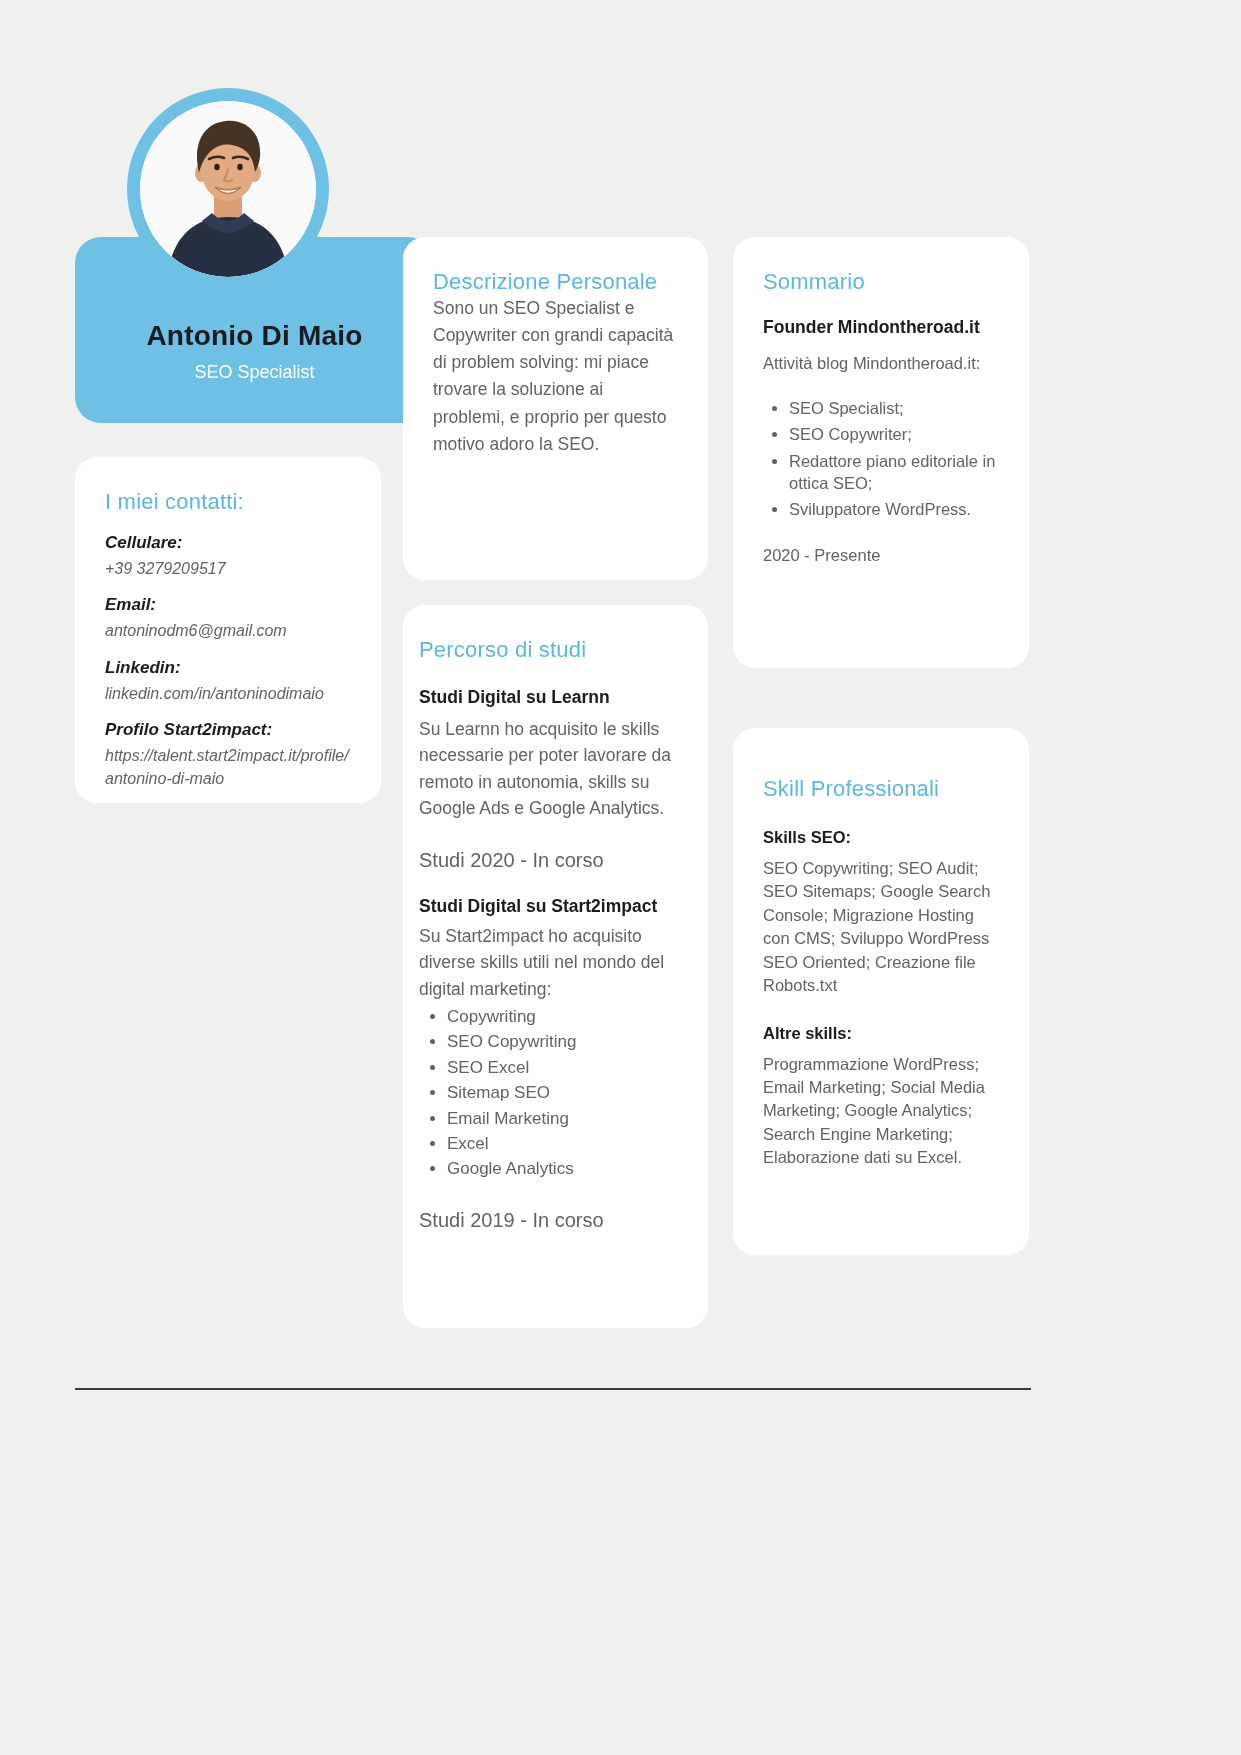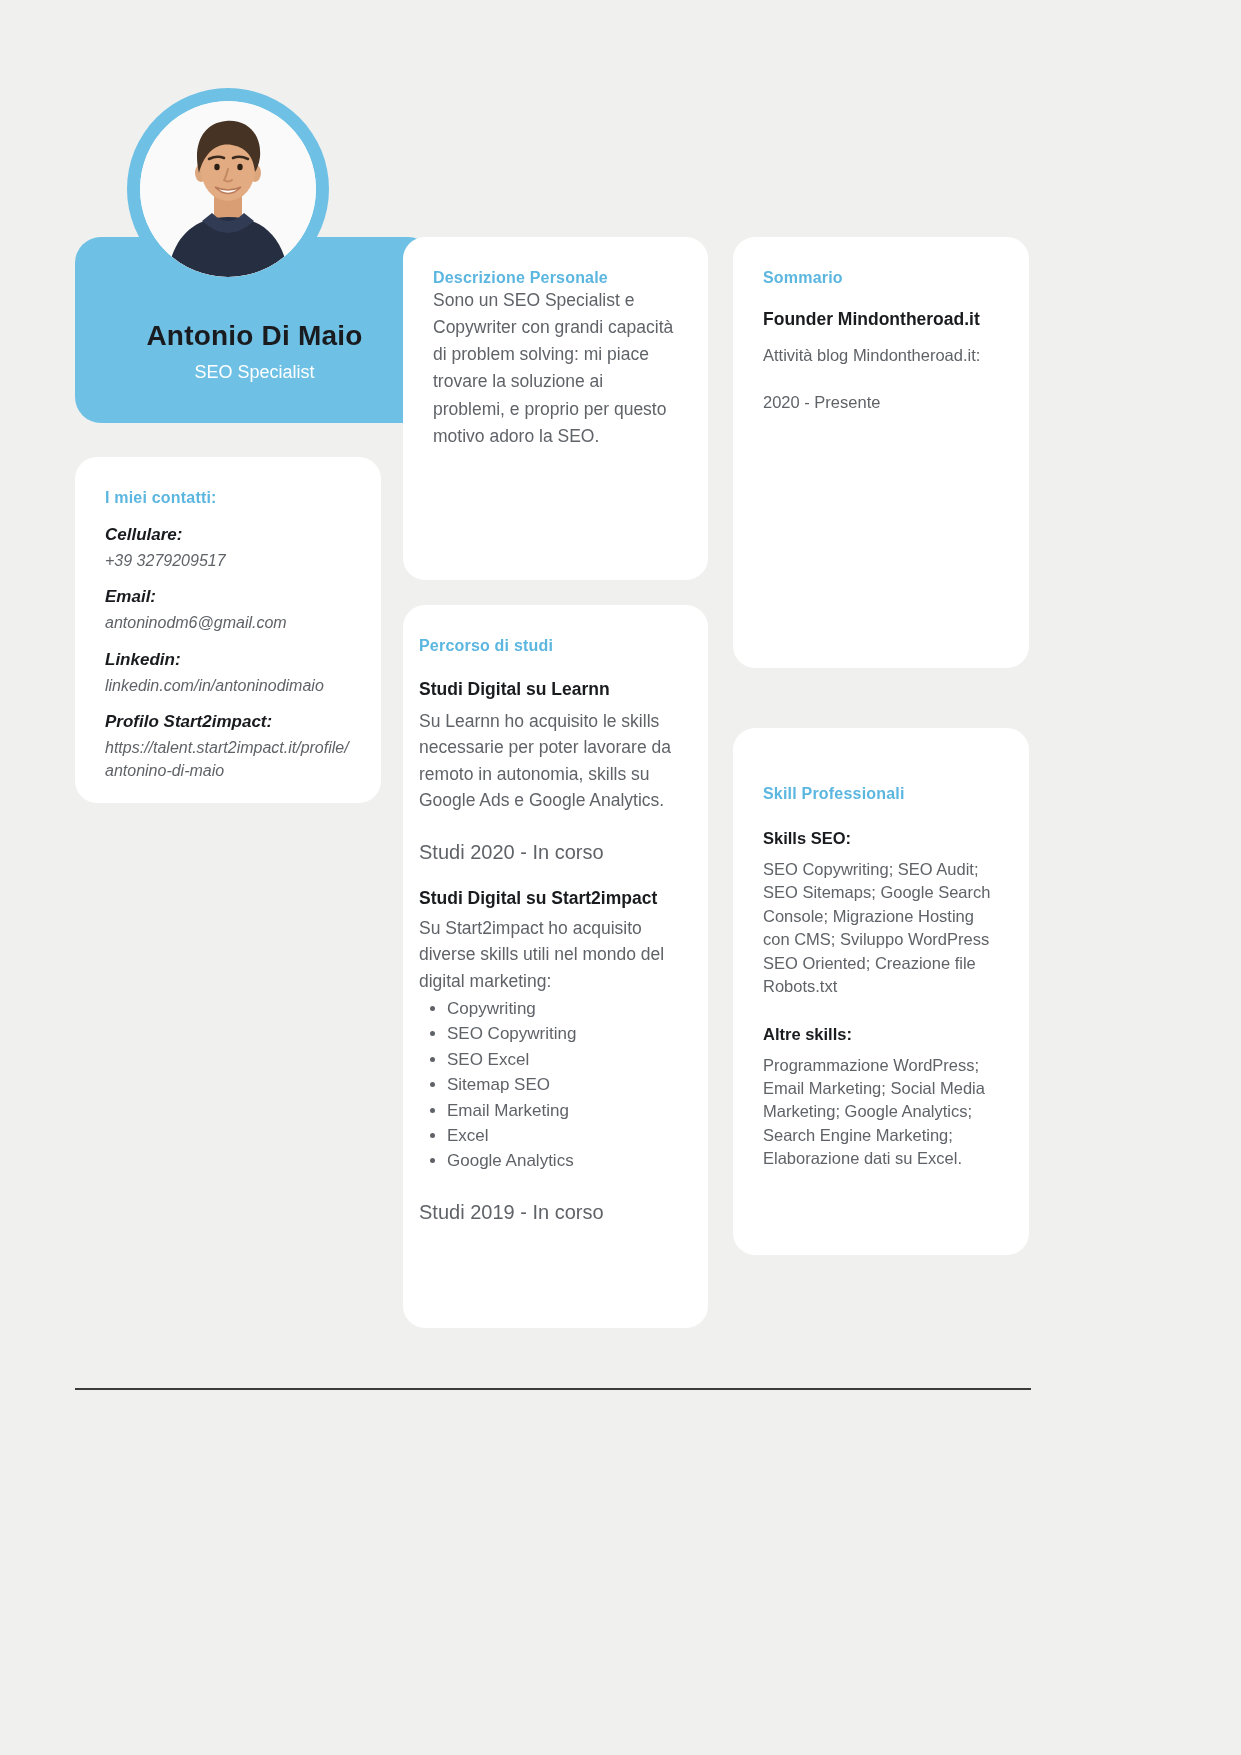"Descrizione Personale" .section-title { font-size: 16px -> 22px; font-weight: 700 -> 400 }
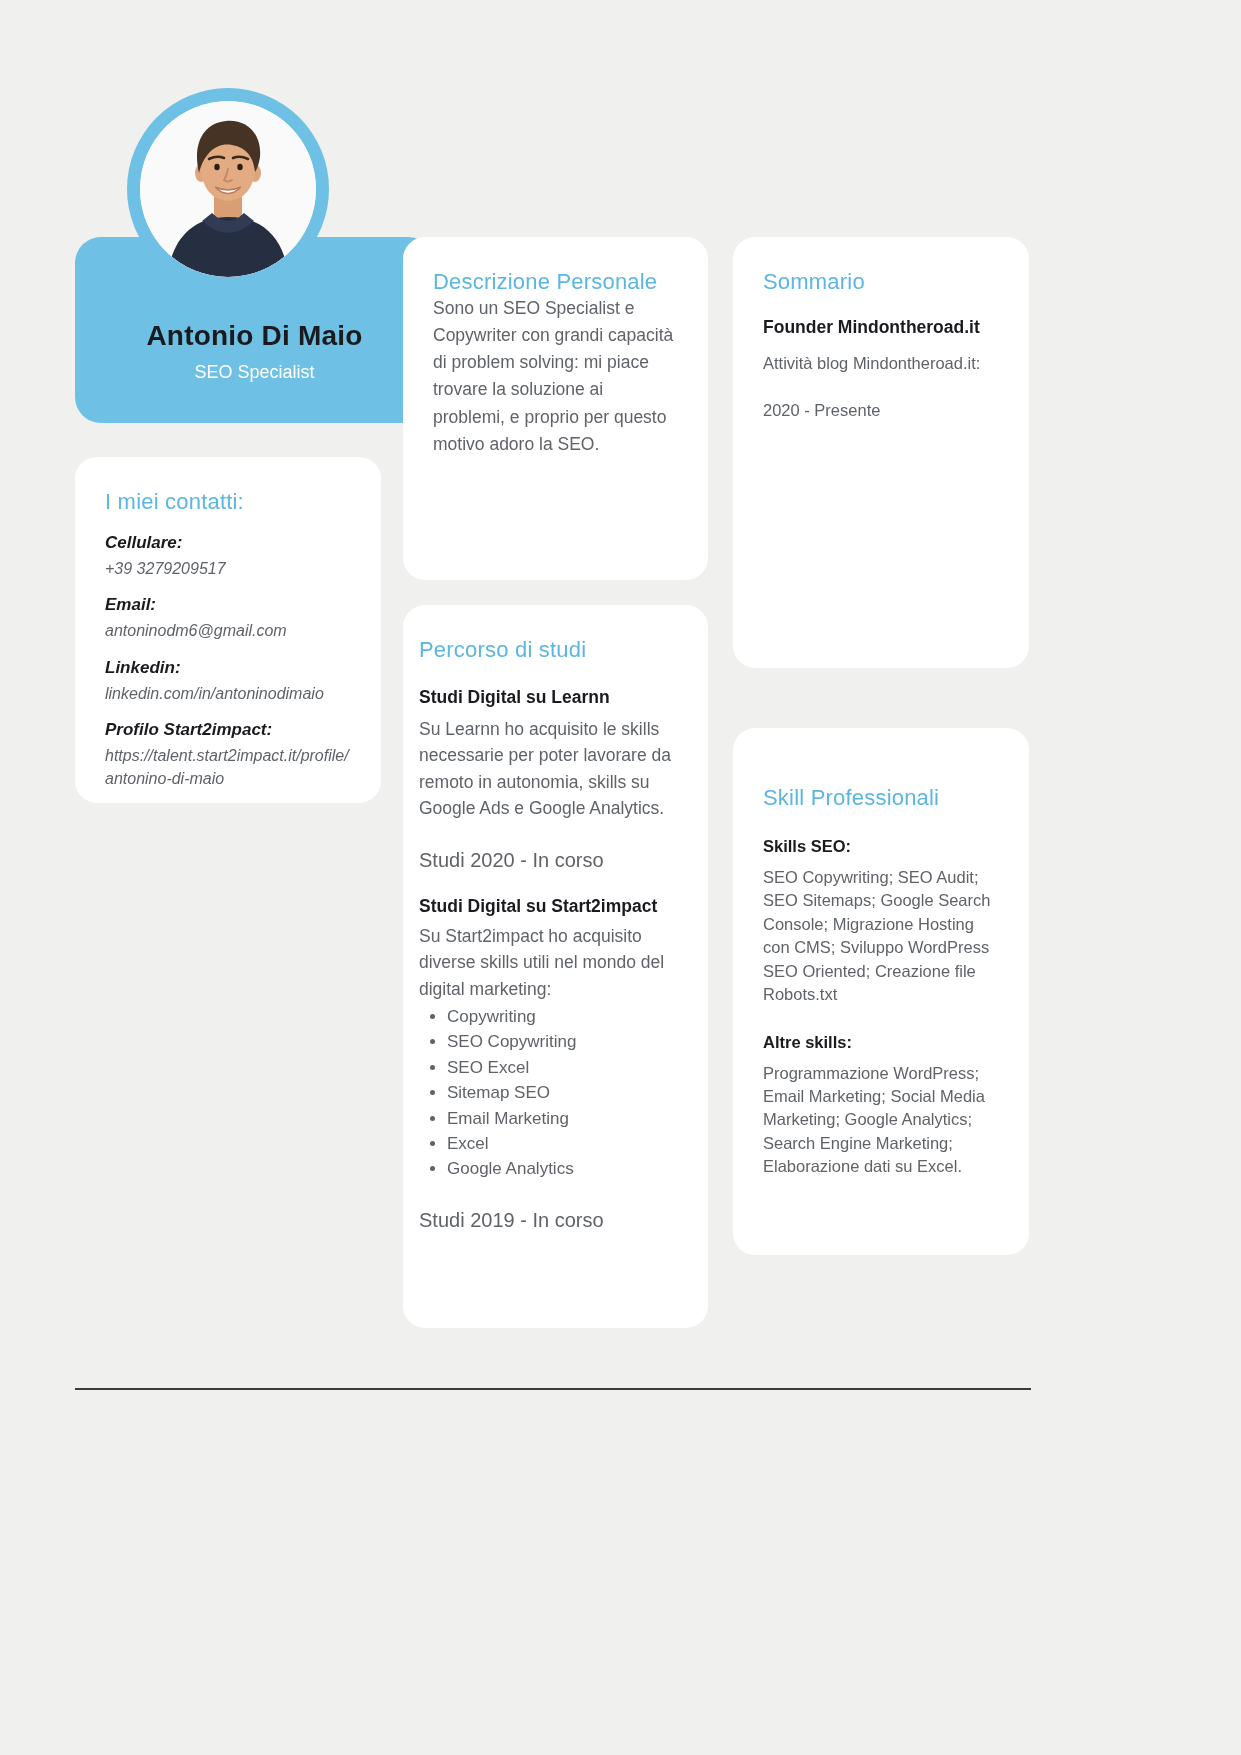"SEO Specialist;" ul { html: none -> <ul> <li>SEO Specialist;</li> <li>SEO Copywriter;</li> <li>Redattore piano editoriale in ottica SEO;</li> <li>Sviluppatore WordPress.</li> </ul> }
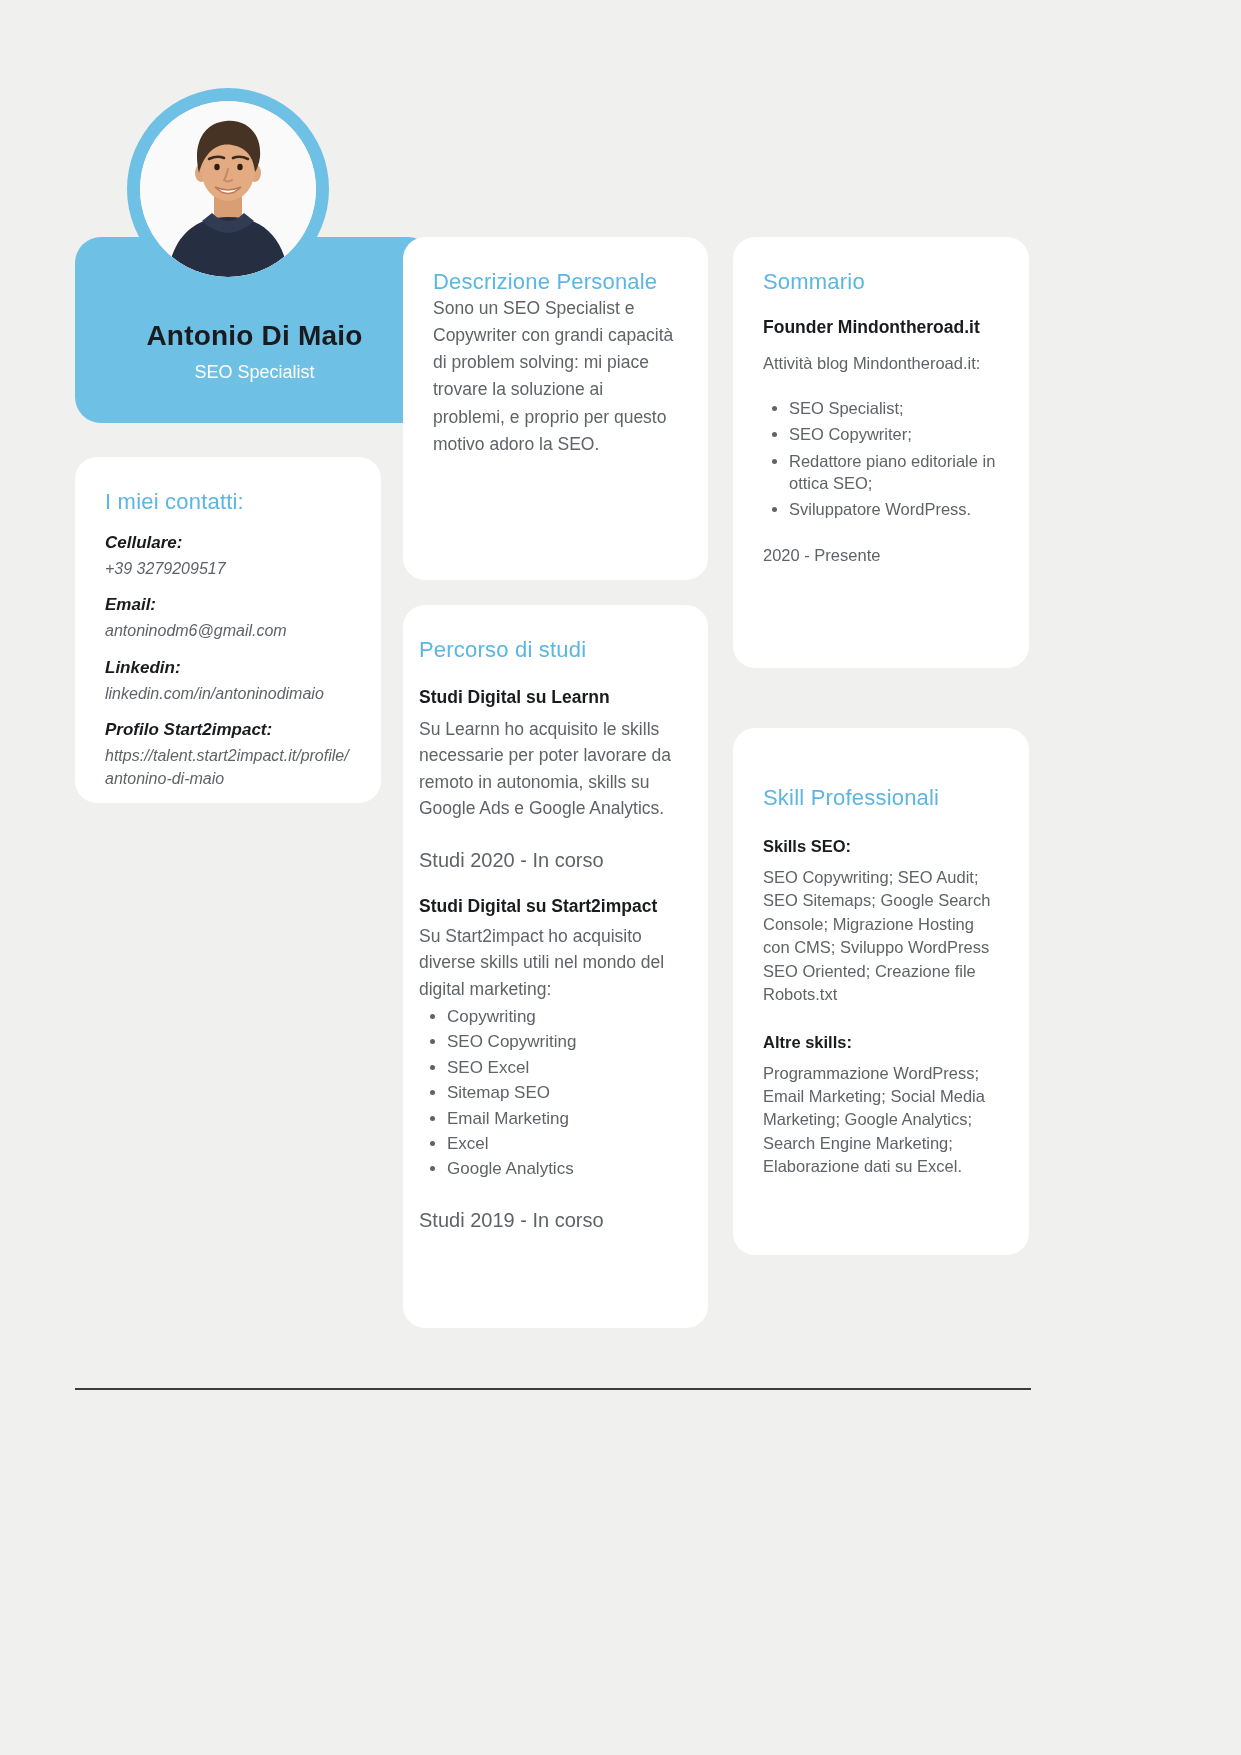"Skill Professionali" .skills-card .section-title { margin-top: 25px -> 16px }
